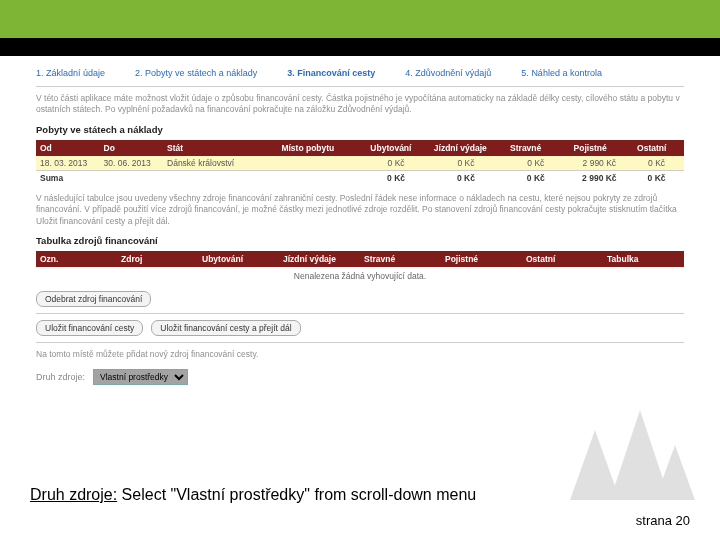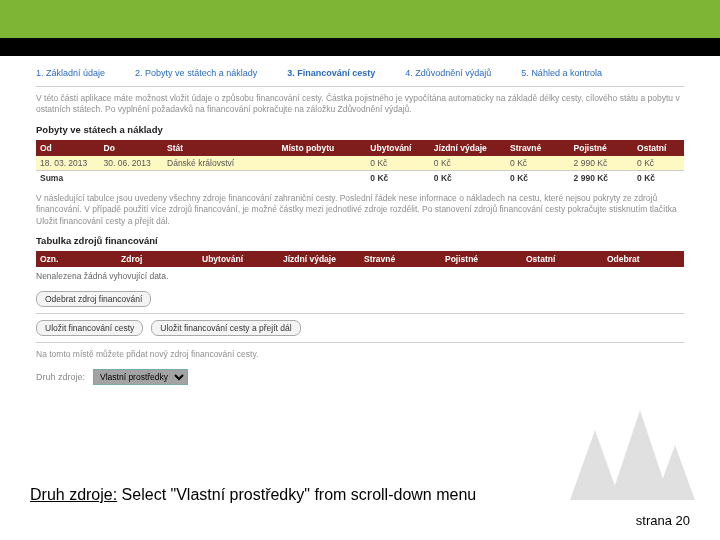"0 Kč" .rnum { text-align: left -> center }
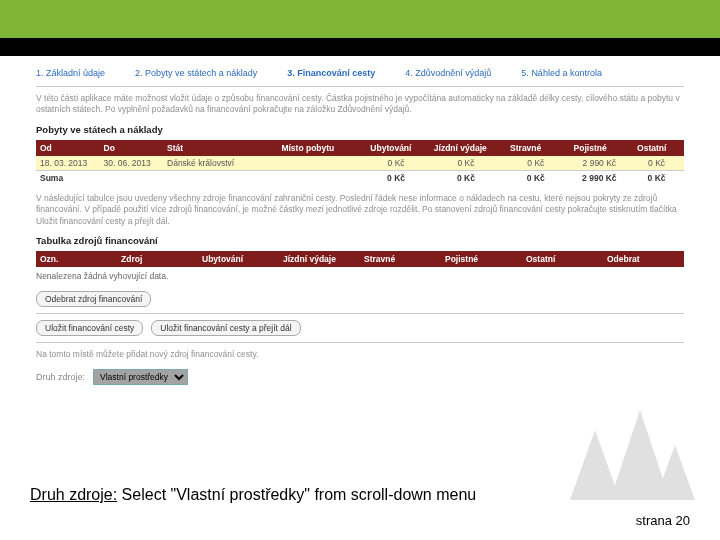"Odebrat" th { text: Odebrat -> Tabulka }
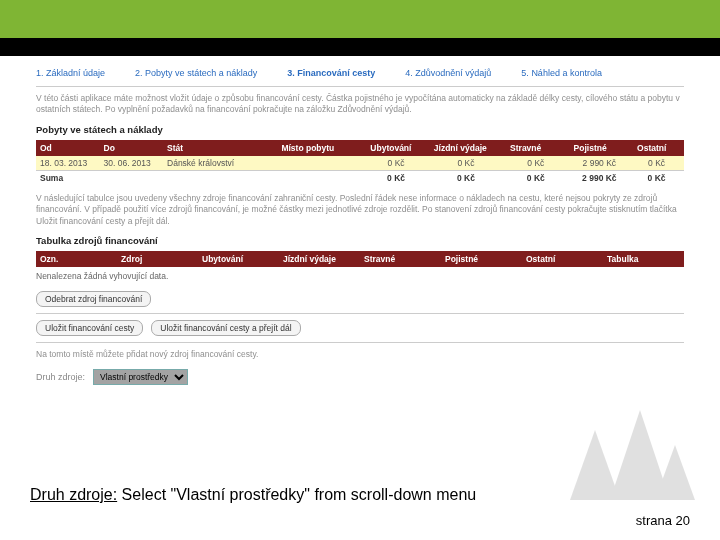"Nenalezena žádná vyhovující data." .nodata { text-align: left -> center }
